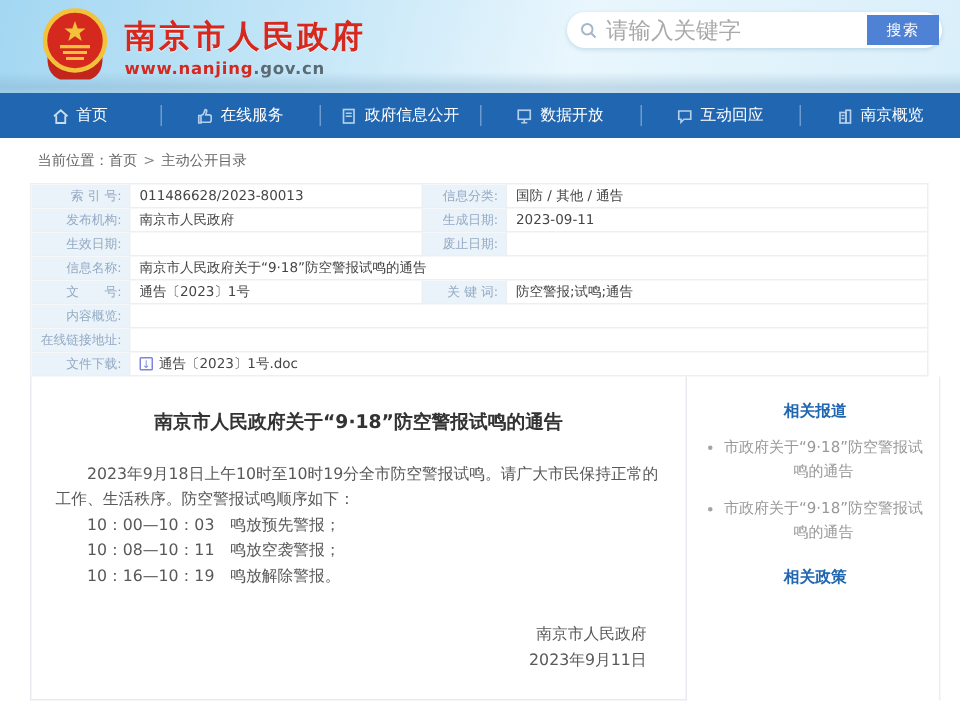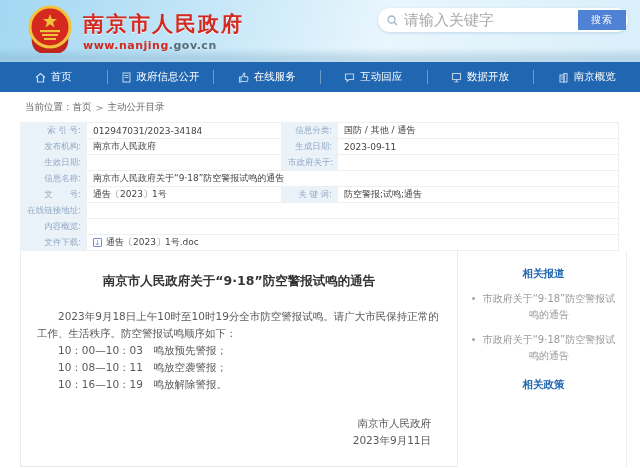"政府信息公开" div.nav-item { order: before "在线服务" -> after "在线服务" }
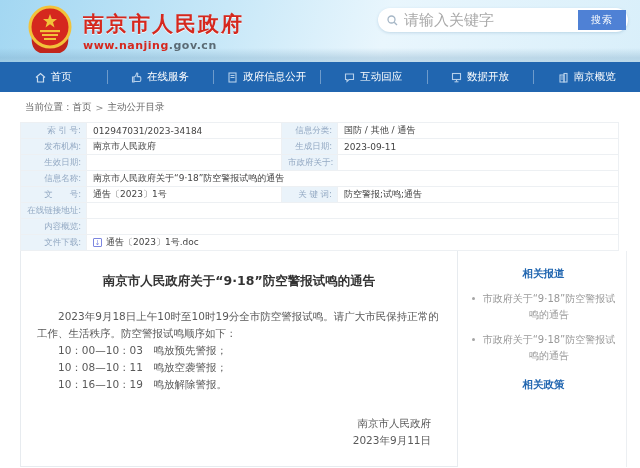"互动回应" div.nav-item { order: before "数据开放" -> after "数据开放" }
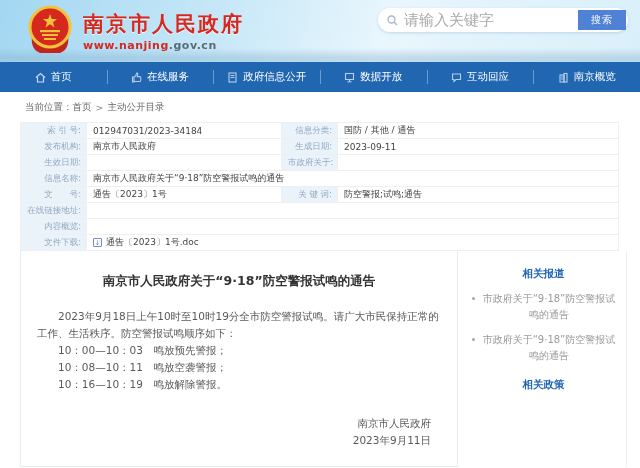"012947031/2023-34184" td.c2 { text: 012947031/2023-34184 -> 011486628/2023-80013 }
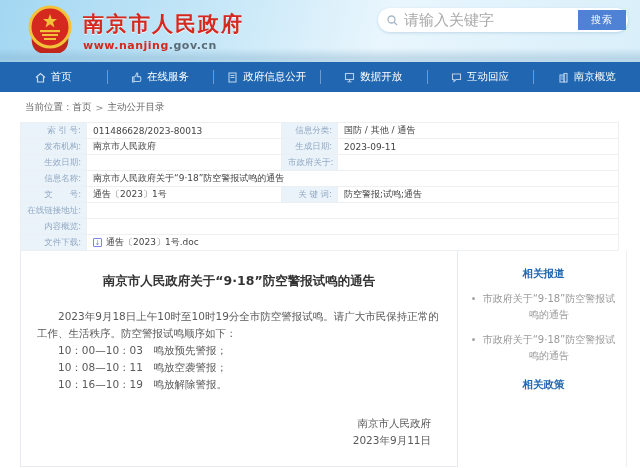"市政府关于:" td.lbl { text: 市政府关于 -> 废止日期 }
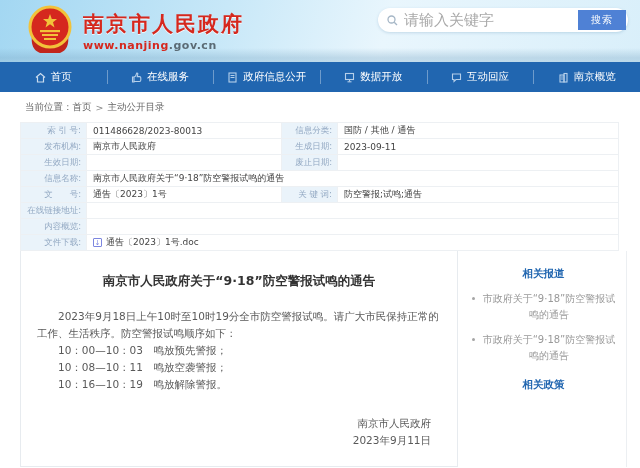"在线链接地址:" tr { order: before "内容概览:" -> after "内容概览:" }
